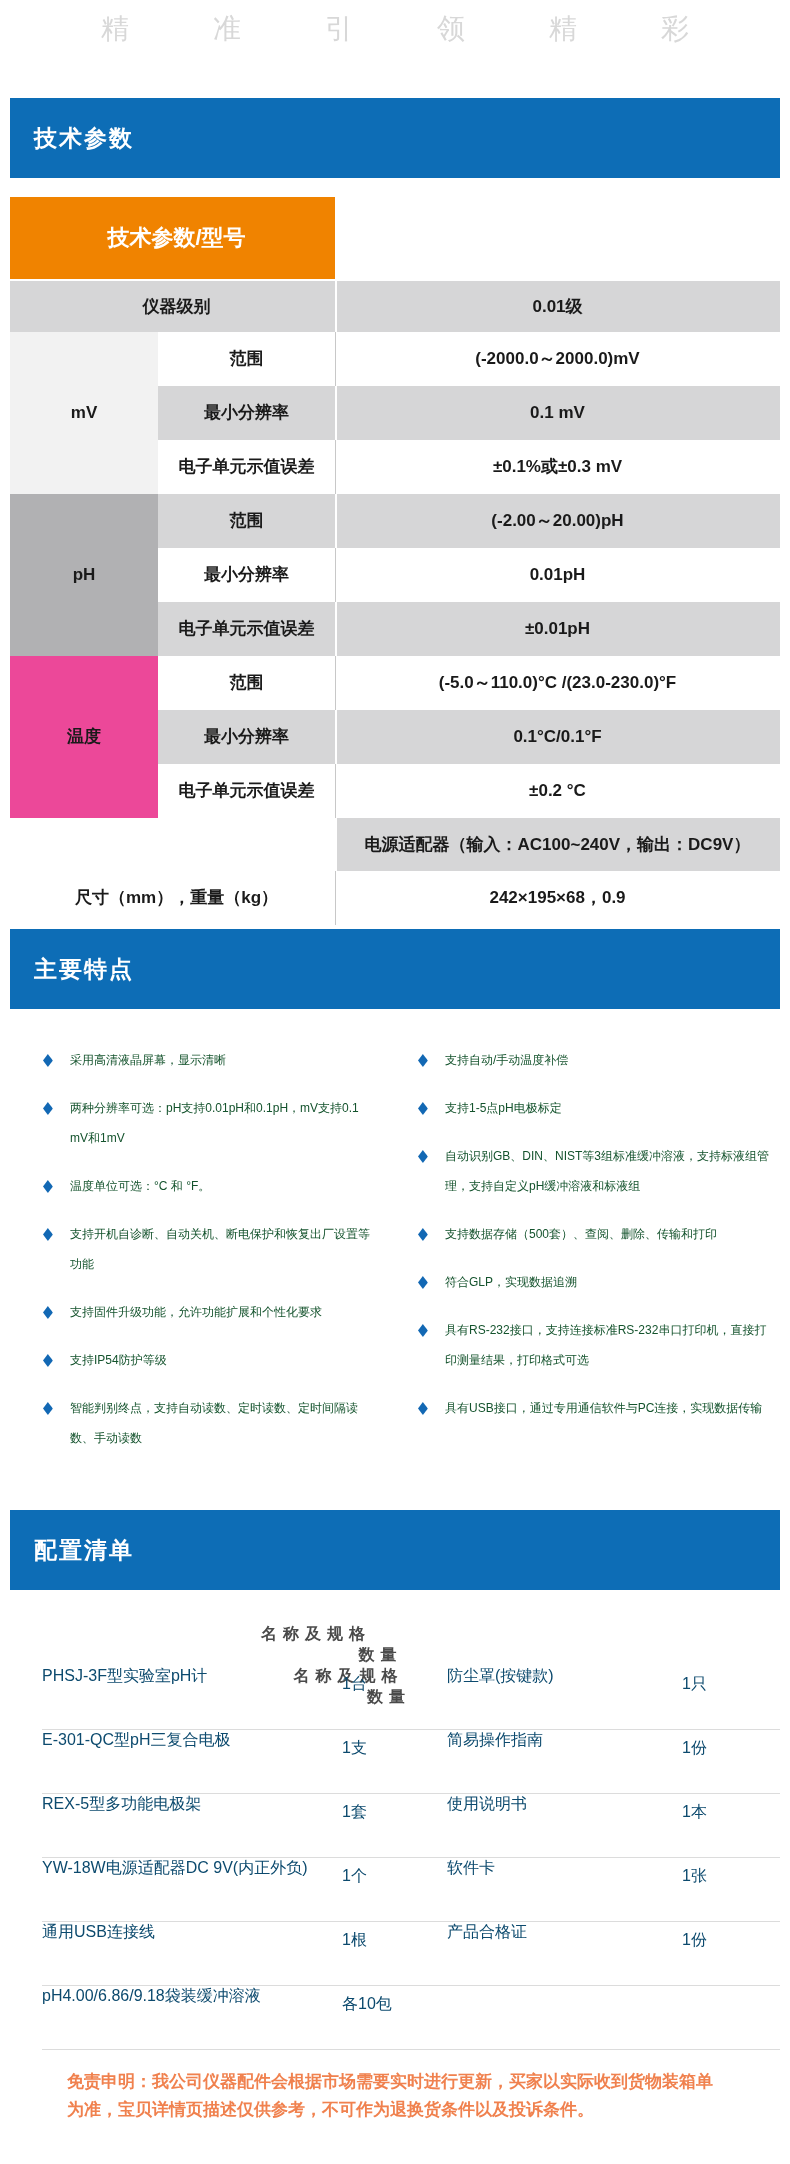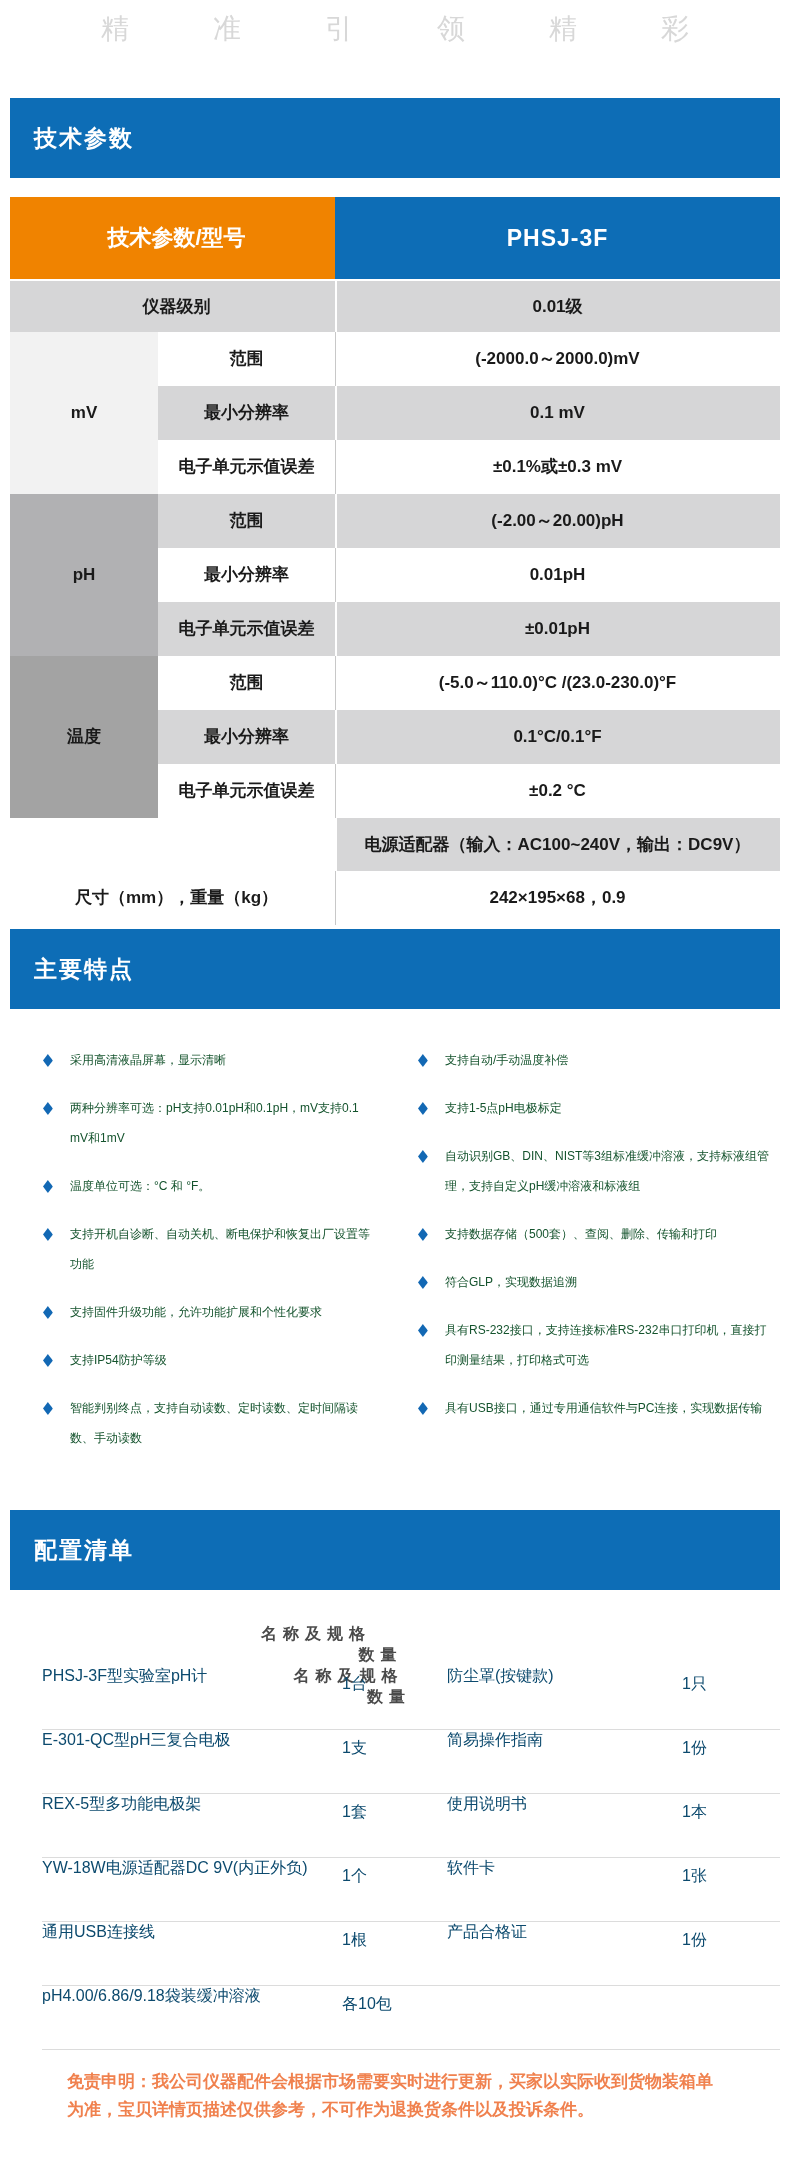"PHSJ-3F" div.cell { html: <div>PHSJ-3F</div> -> none }
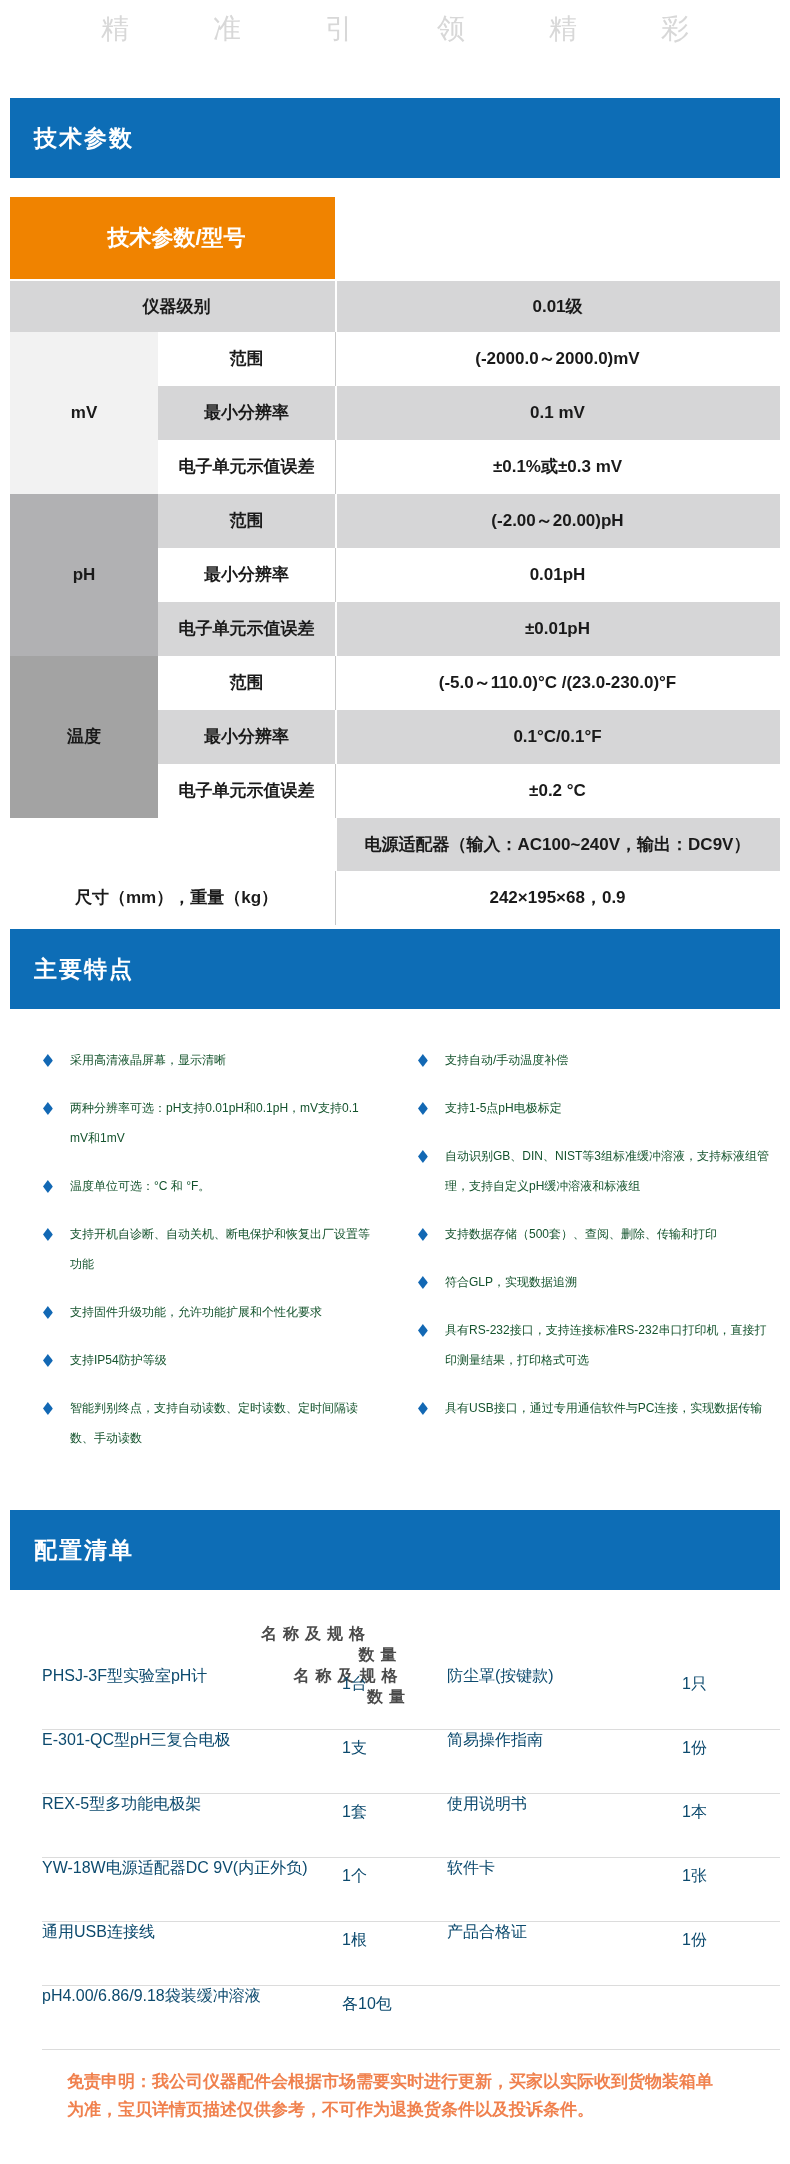"温度" .bg-gtemp { background: #a3a3a3 -> #ec4899 }
